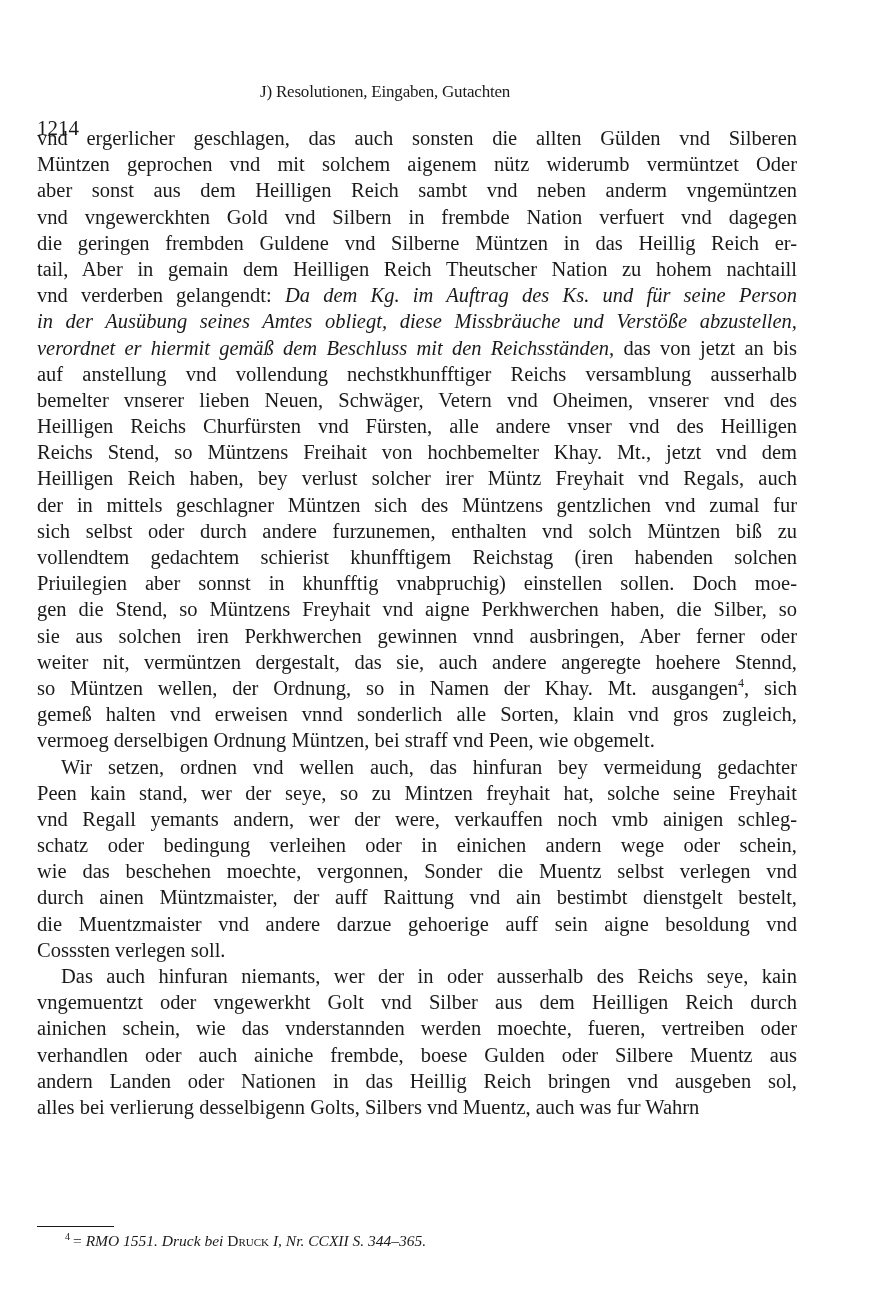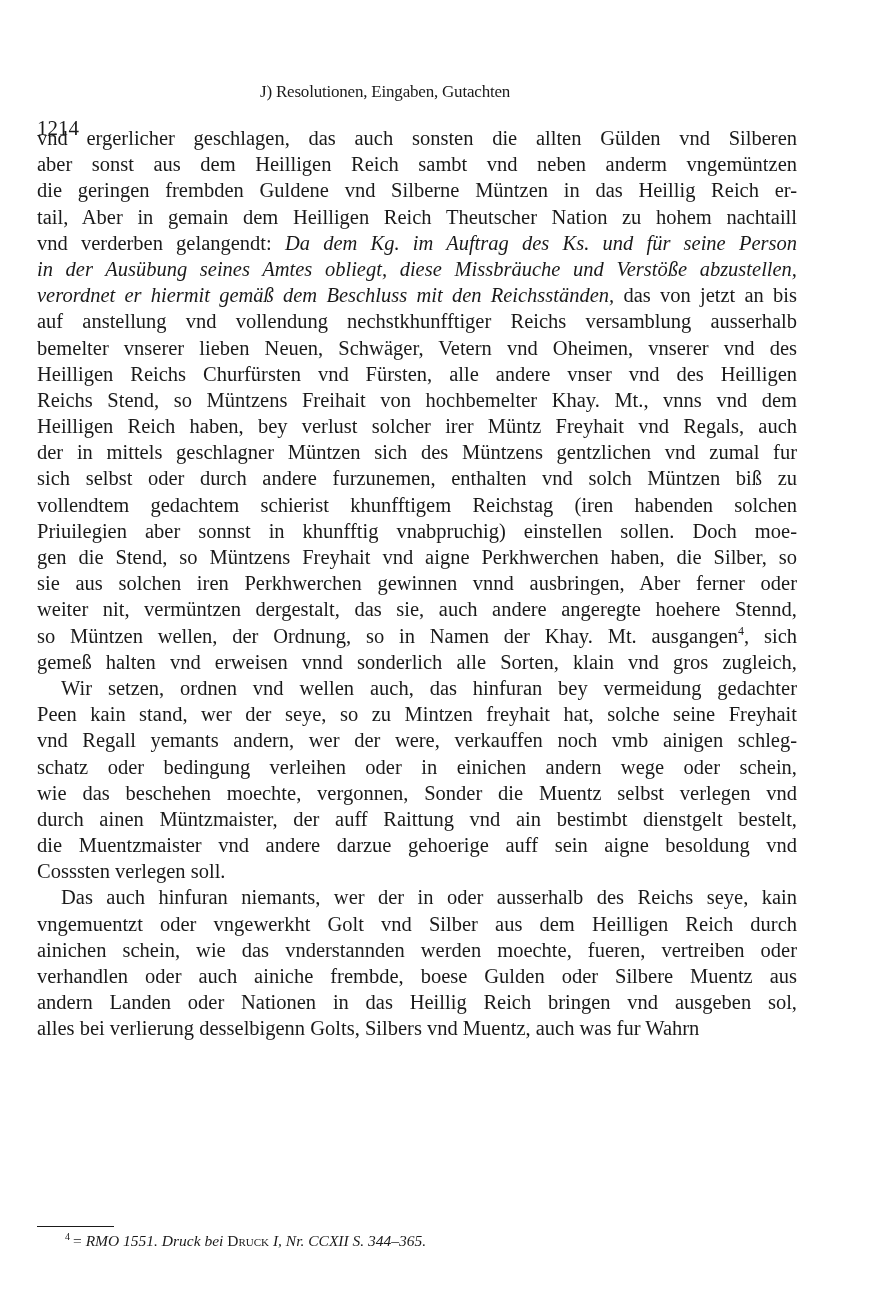"Müntzen geprochen vnd mit solchem" span.line { html: none -> <span>Müntzen geprochen vnd mit solchem aigenem nütz widerumb vermüntzet Oder</span> }
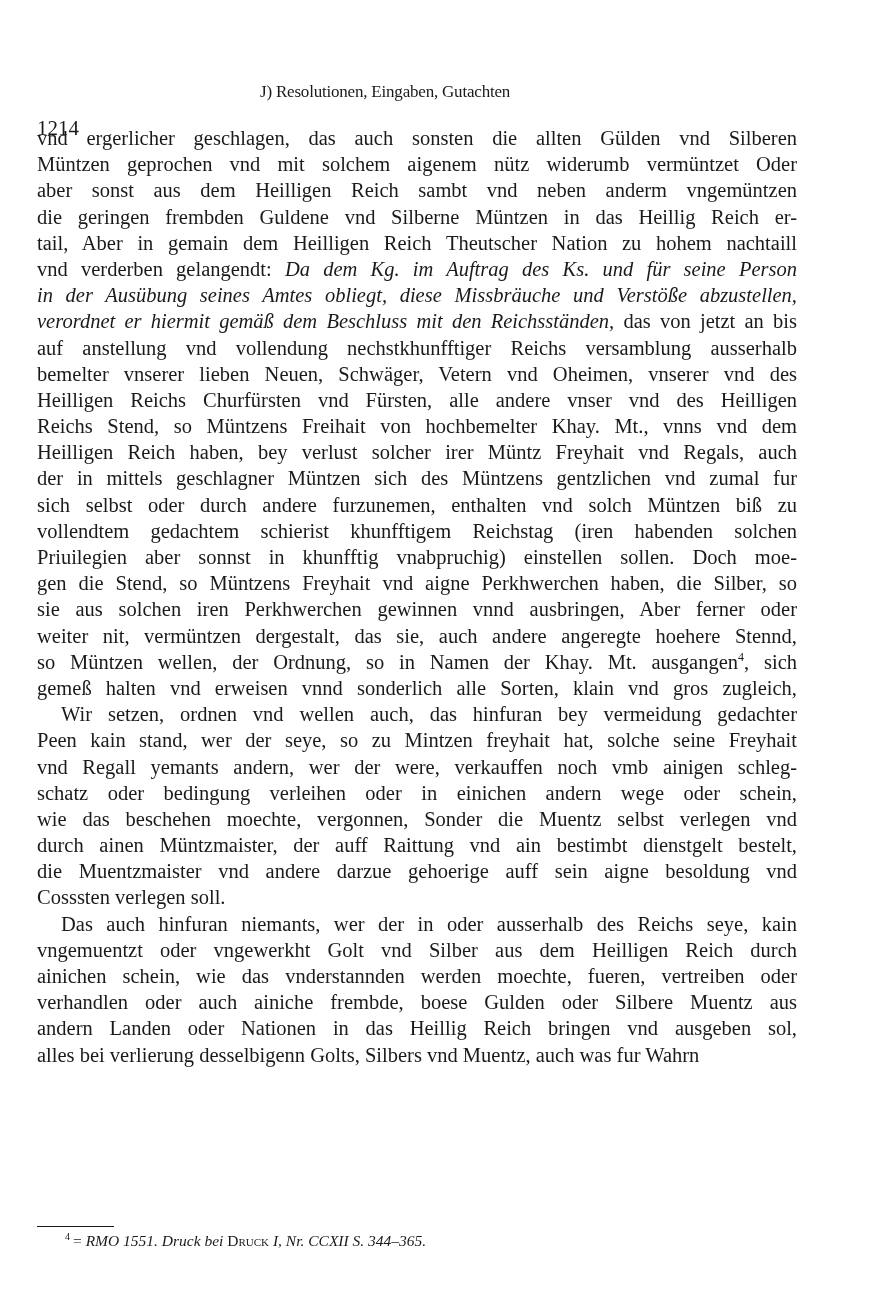"vnd vngewerckhten Gold vnd Silbern" span.line { html: none -> <span>vnd vngewerckhten Gold vnd Silbern in frembde Nation verfuert vnd dagegen</span> }
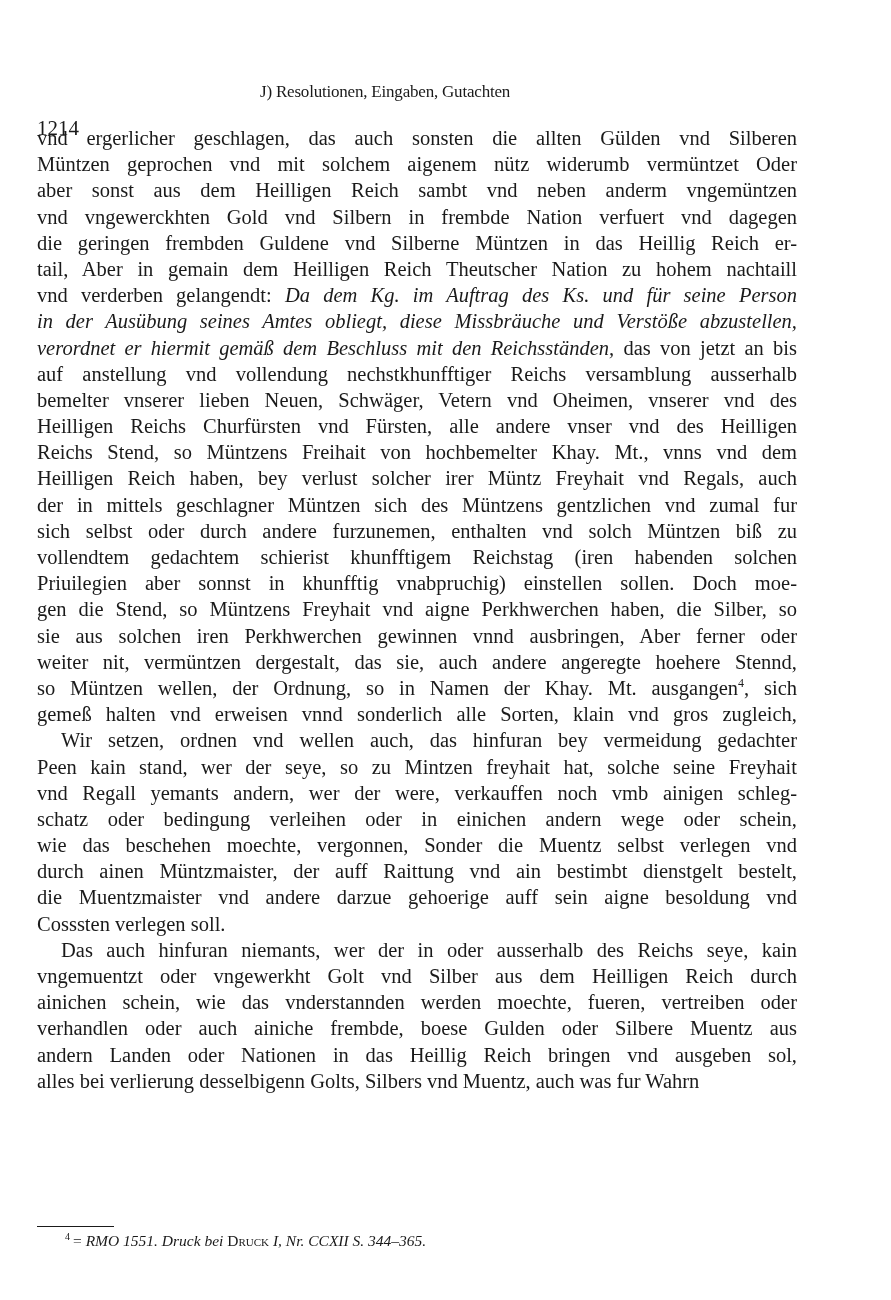"Reichs Stend, so Müntzens Freihait" span.line { text: vnns -> jetzt }
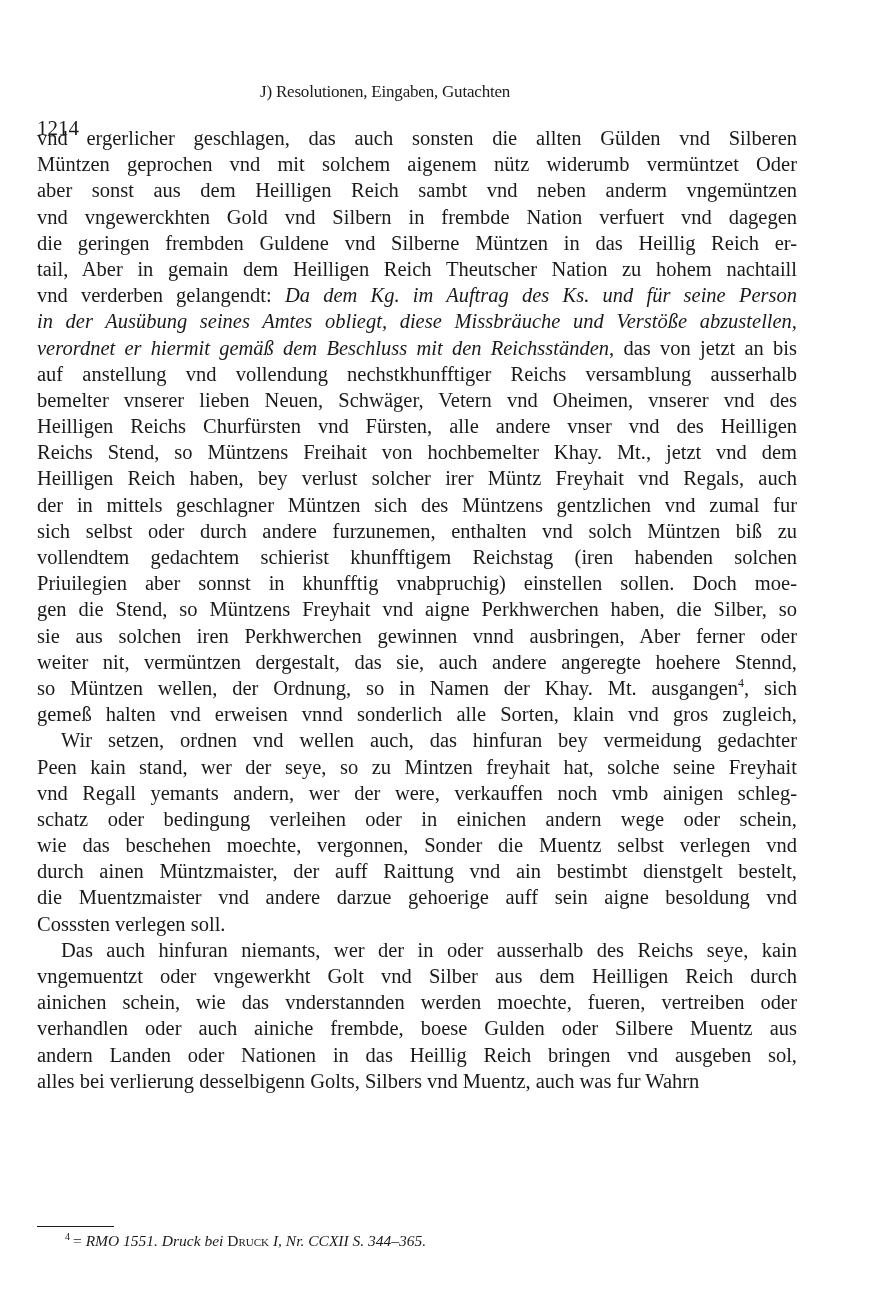"vermoeg derselbigen Ordnung Müntzen, bei" span.line { html: none -> <span>vermoeg derselbigen Ordnung Müntzen, bei straff vnd Peen, wie obgemelt.</span> }
